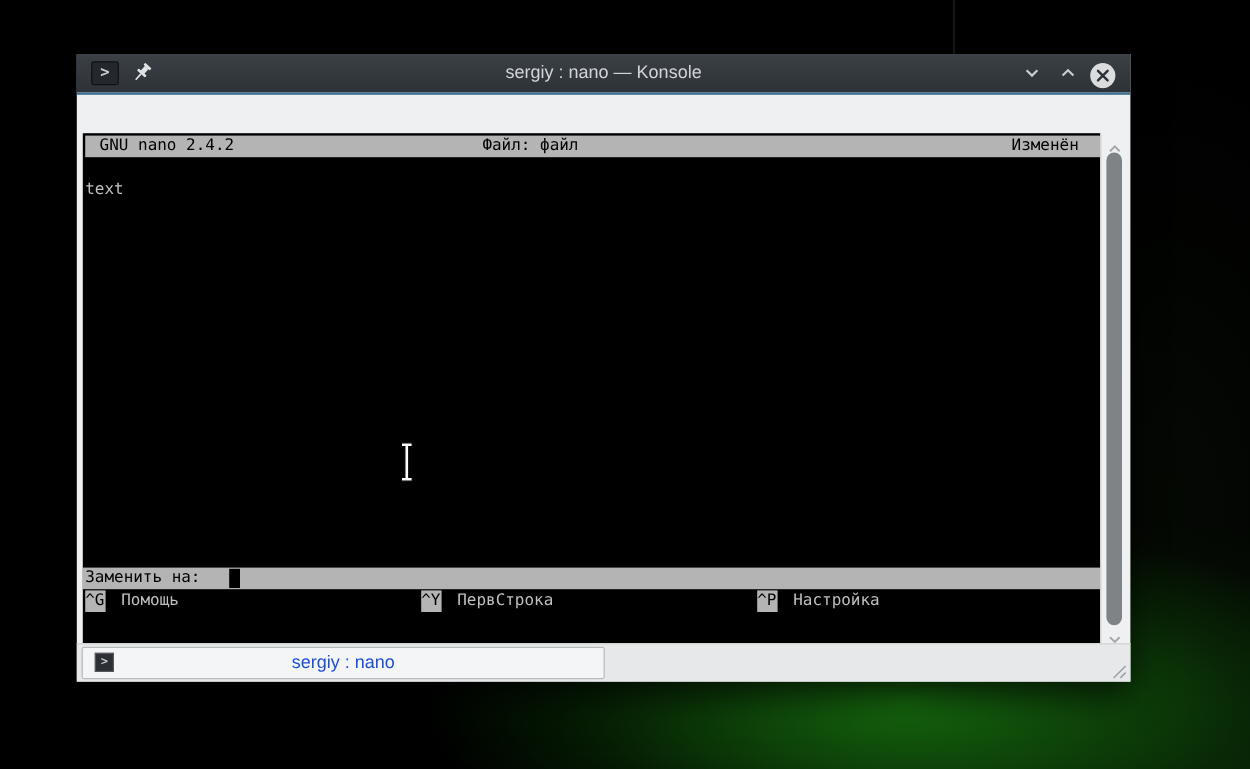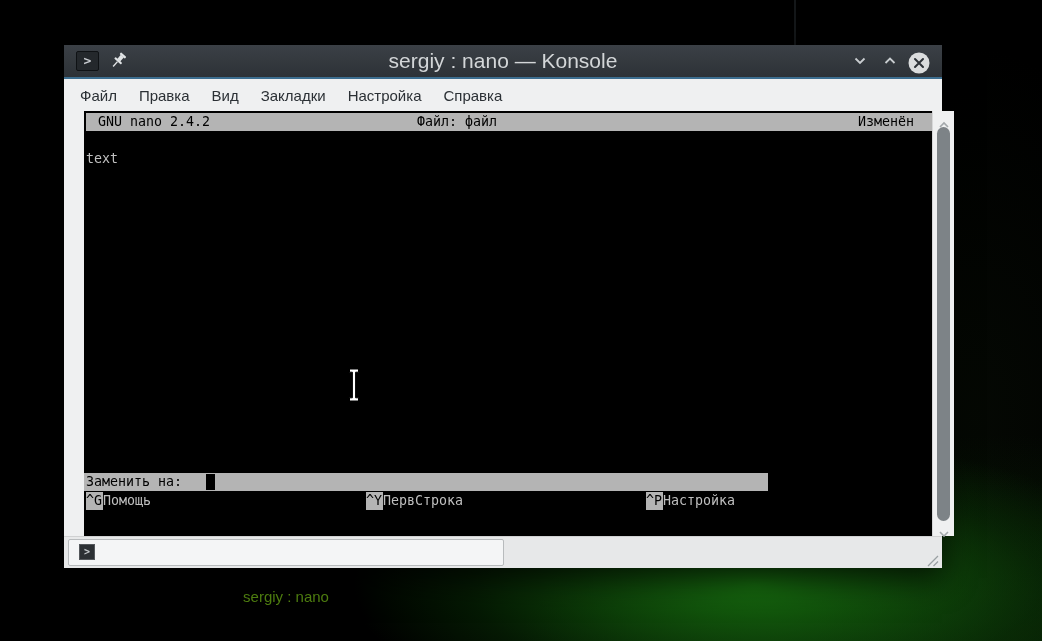"sergiy : nano — Konsole" .wtitle { font-size: 21px -> 15px }
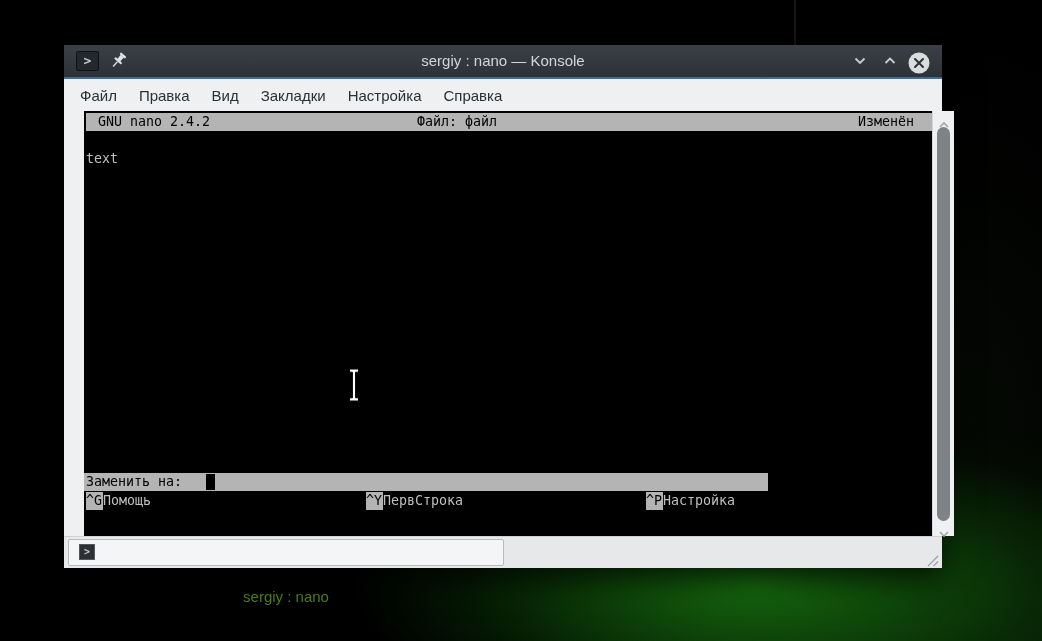"Файл" div.menubar { html: <div> <div>Файл</div> <div>Правка</div> <div>Вид</div> <div>Закладки</div> <div>Настройка</div> <div>Справка</div> </div> -> none }
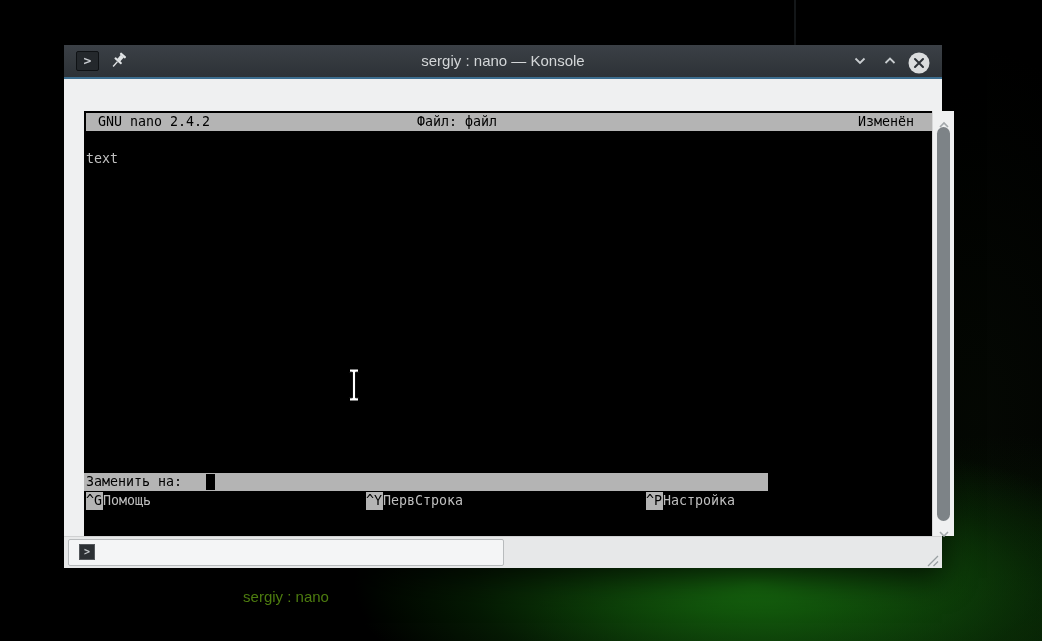"GNU nano 2.4.2" .terminal { left: 20px -> 5px }
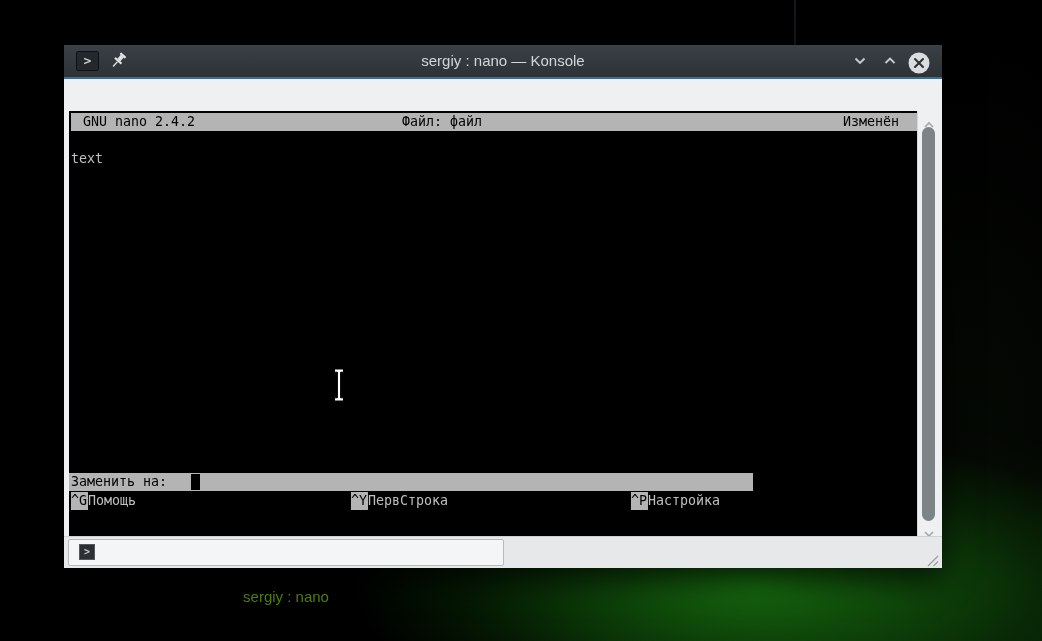"Заменить на:" .replace-bar { width: 684px -> 848px }
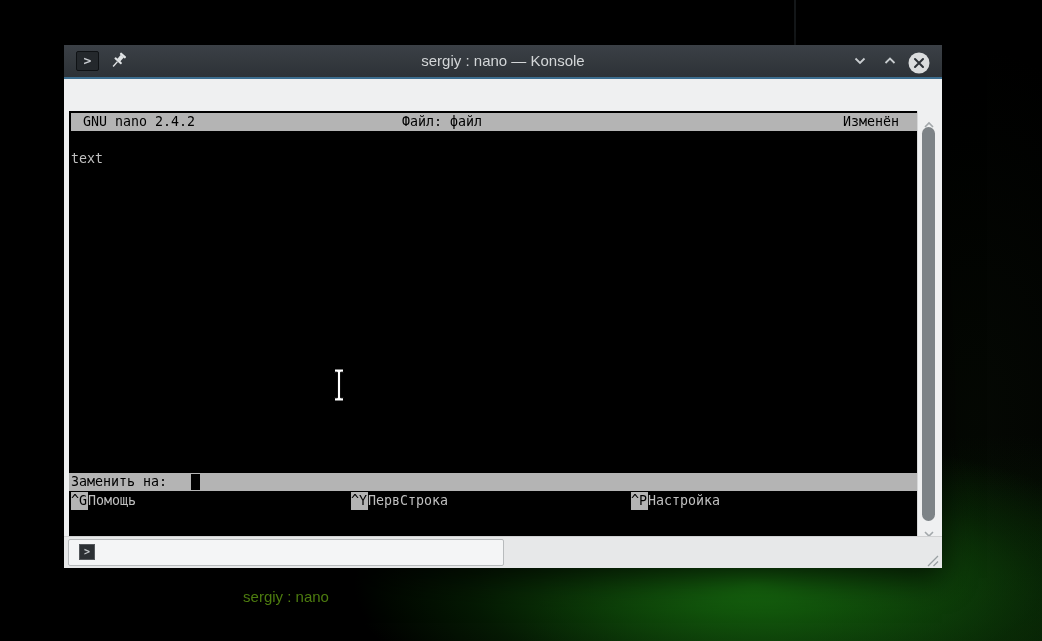"Помощь" .sc .lbl { margin-left: 0 -> 13px }
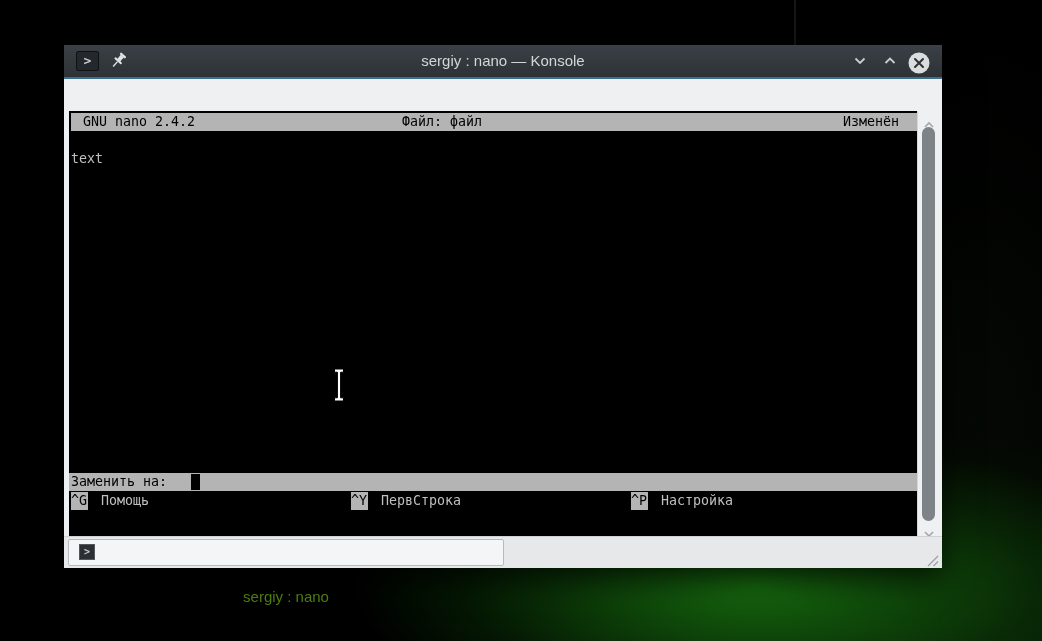"sergiy : nano" .tablabel { color: #4d7c0f -> #1d4ed8; margin-top: 44px -> none }
